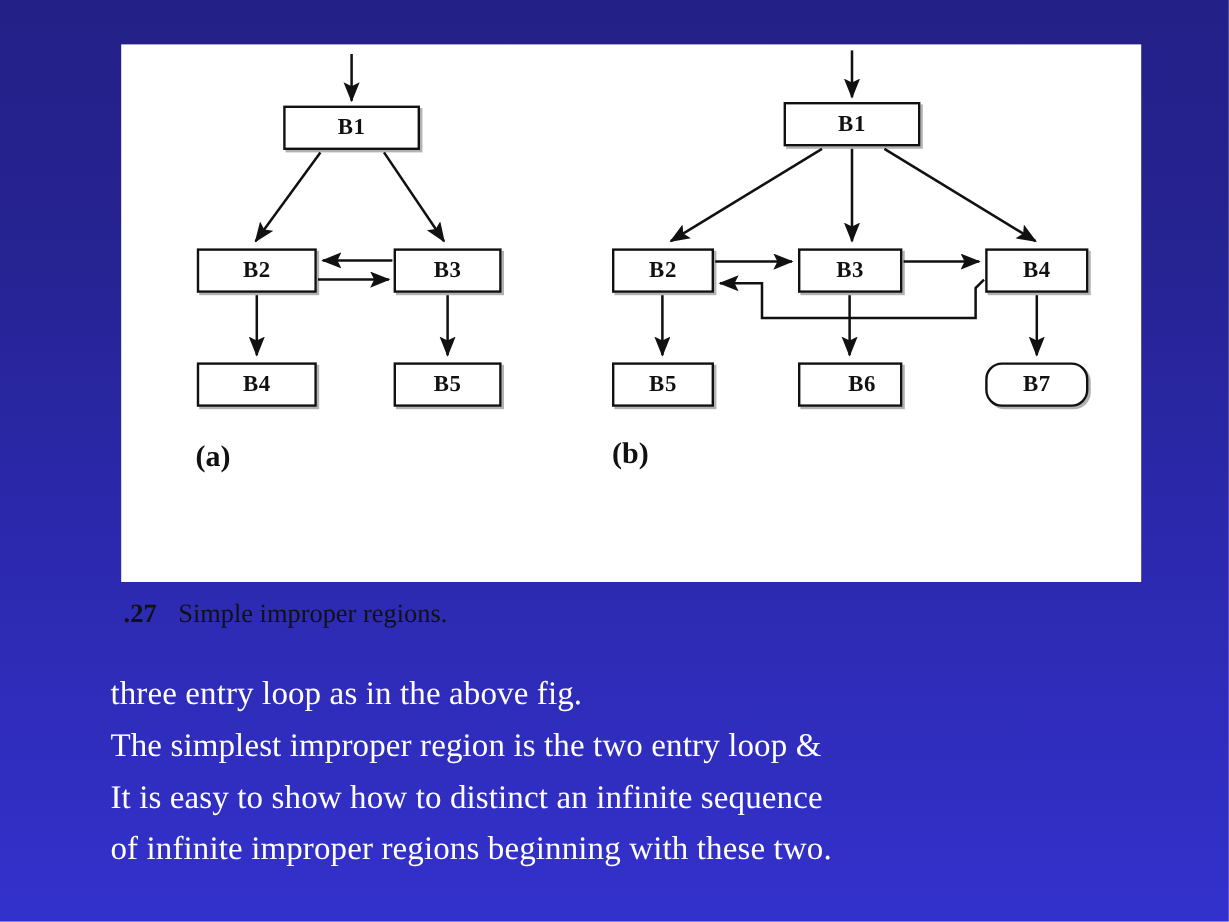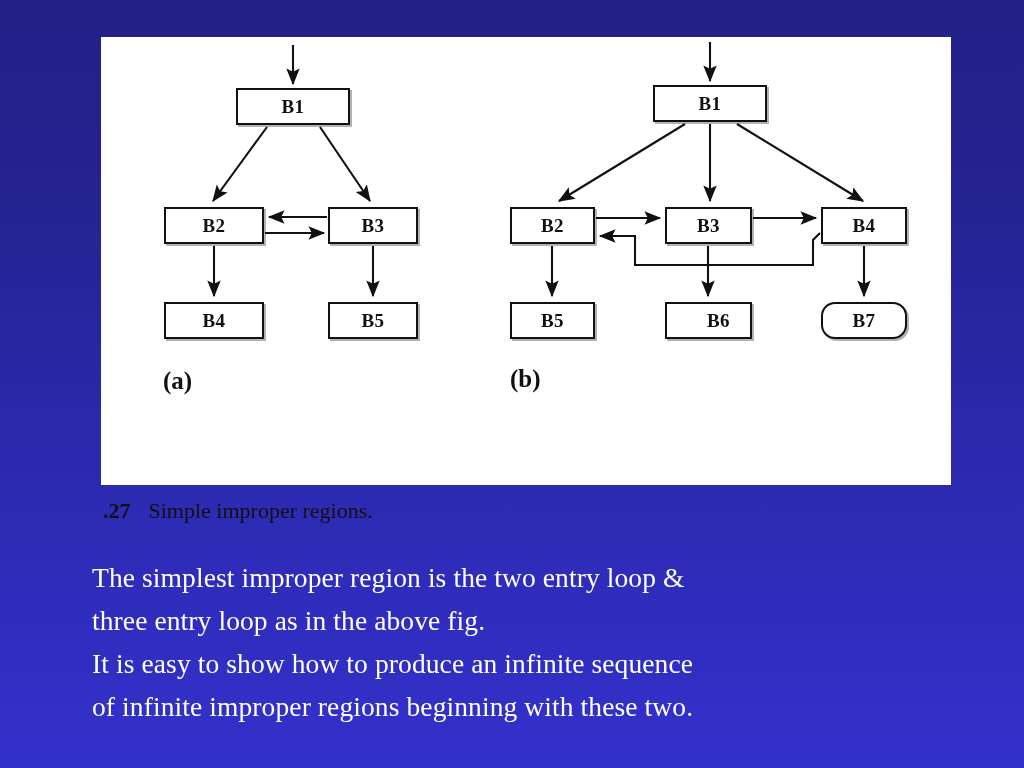"The simplest improper region is" p { order: before "three entry loop as in" -> after "three entry loop as in" }
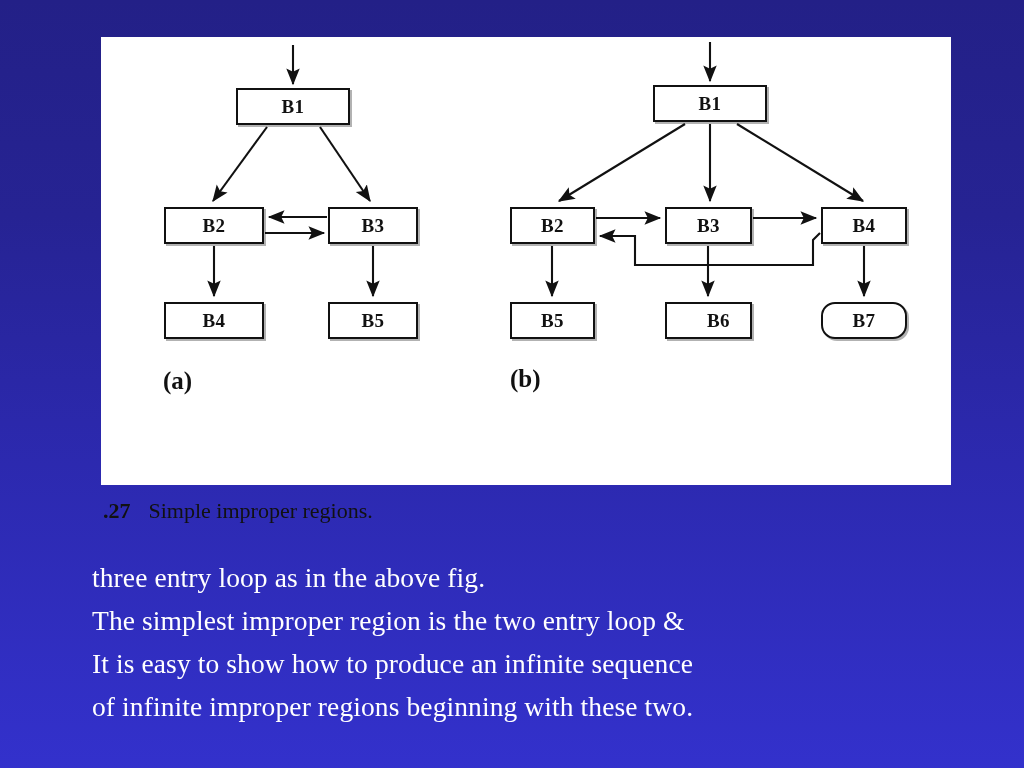"It is easy to show" p { text: produce -> distinct }
